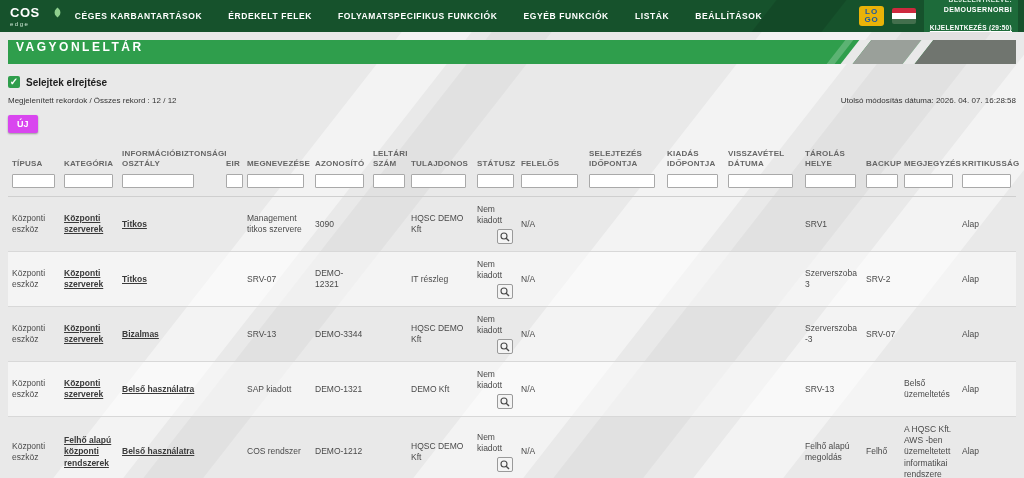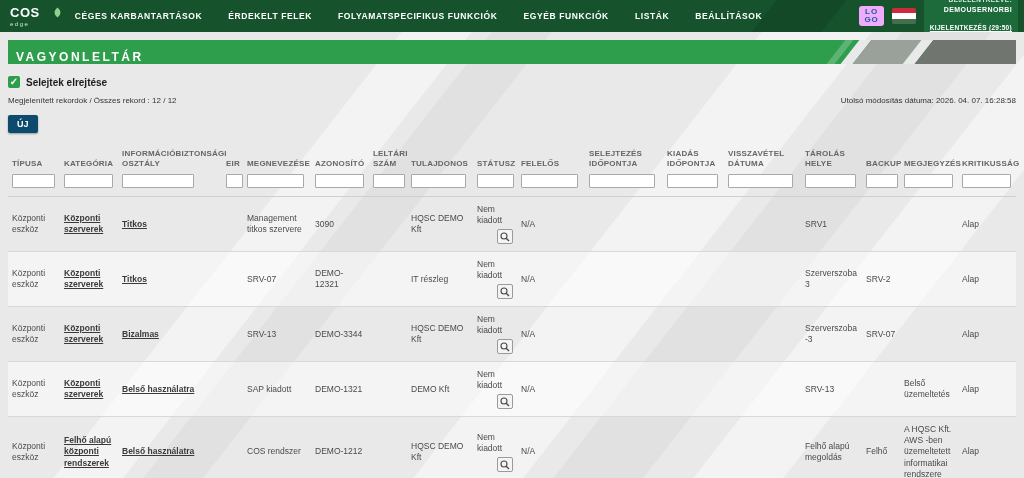"LO" .logo-box { background: #f0abfc -> #eab308 }
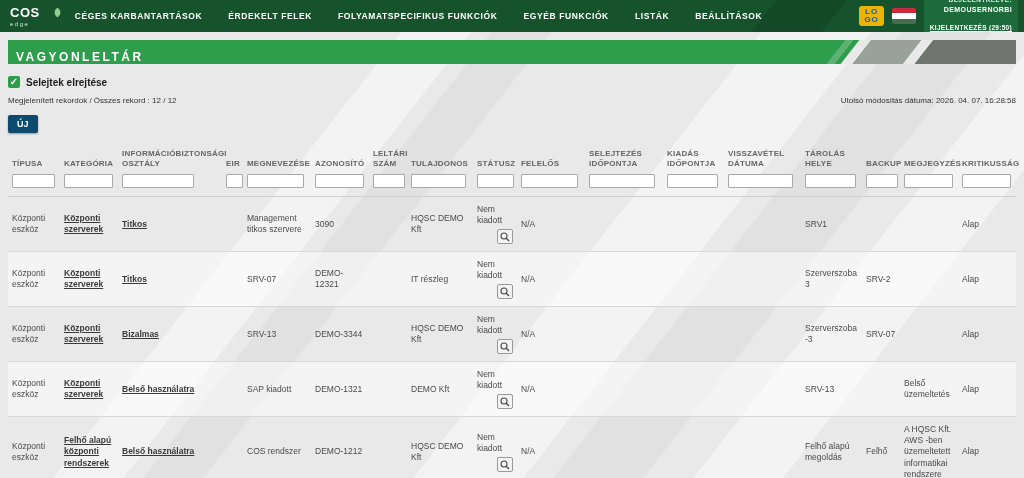"VAGYONLELTÁR" .titlebar { align-items: flex-end -> flex-start }
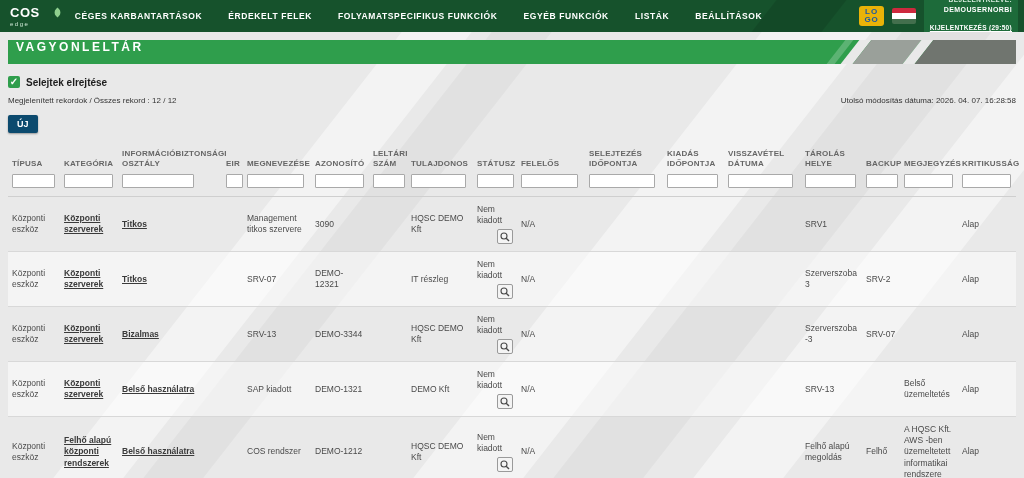"ÚJ" .new-btn { background: #0c4a6e -> #d946ef }
